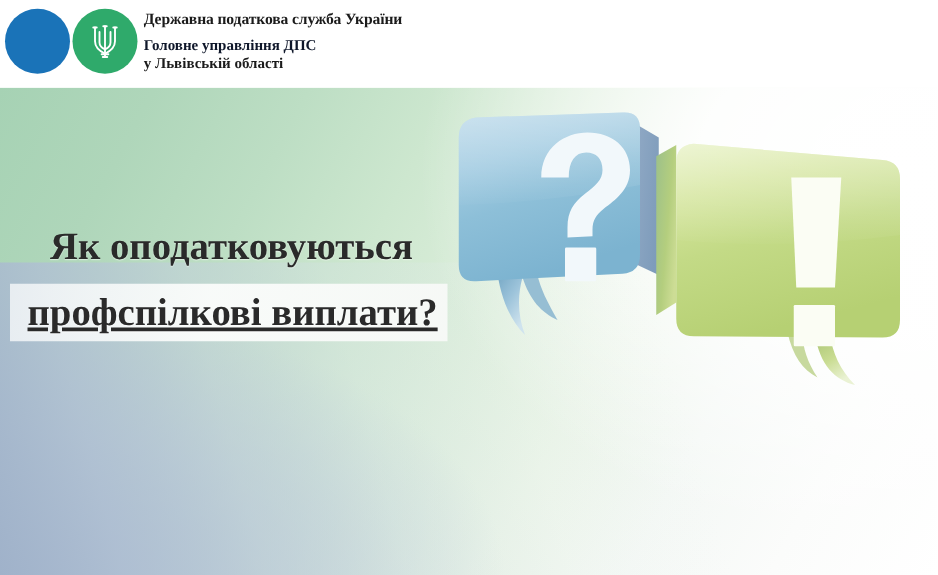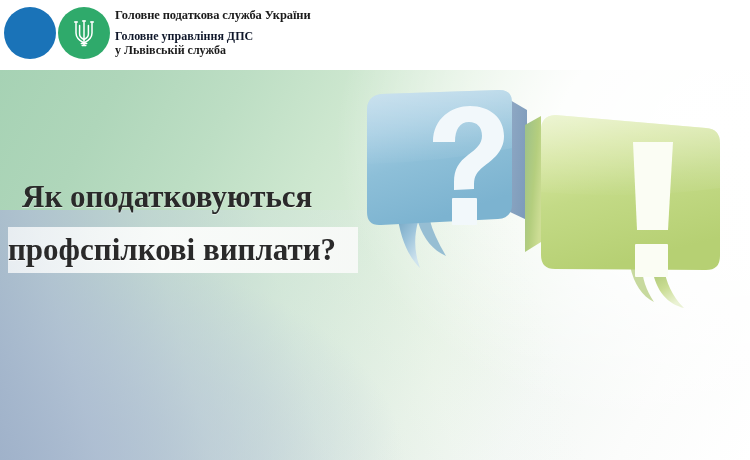"Головне податкова служба України" div { text: Головне -> Державна }
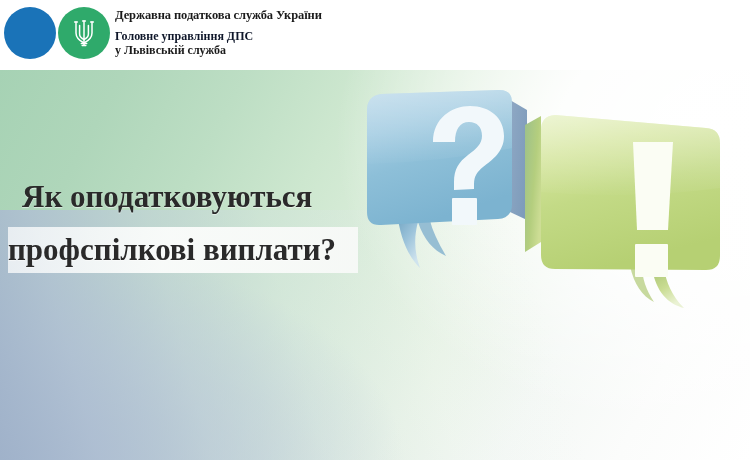"у Львівській служба" div { text: служба -> області }
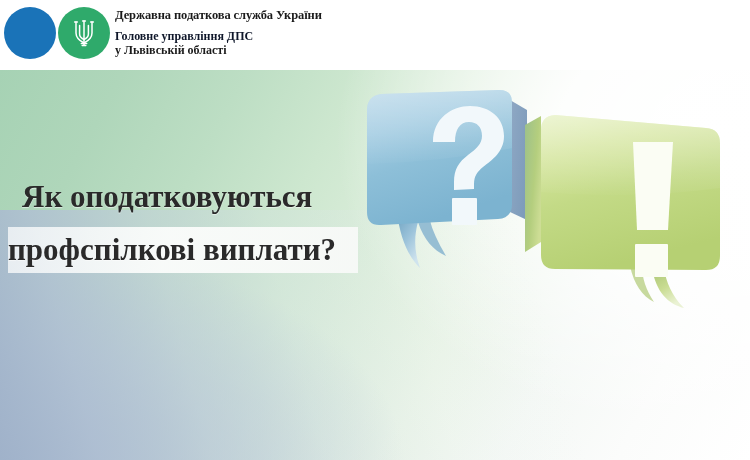"Як оподатковуються" .headline-line { padding-left: 22px -> 40px }
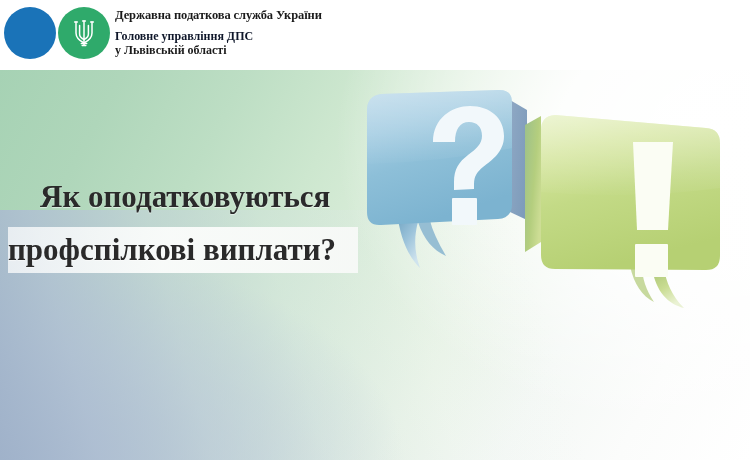"профспілкові виплати?" #headline-line-2 { padding-left: 0 -> 14px; text-decoration: none -> underline }
